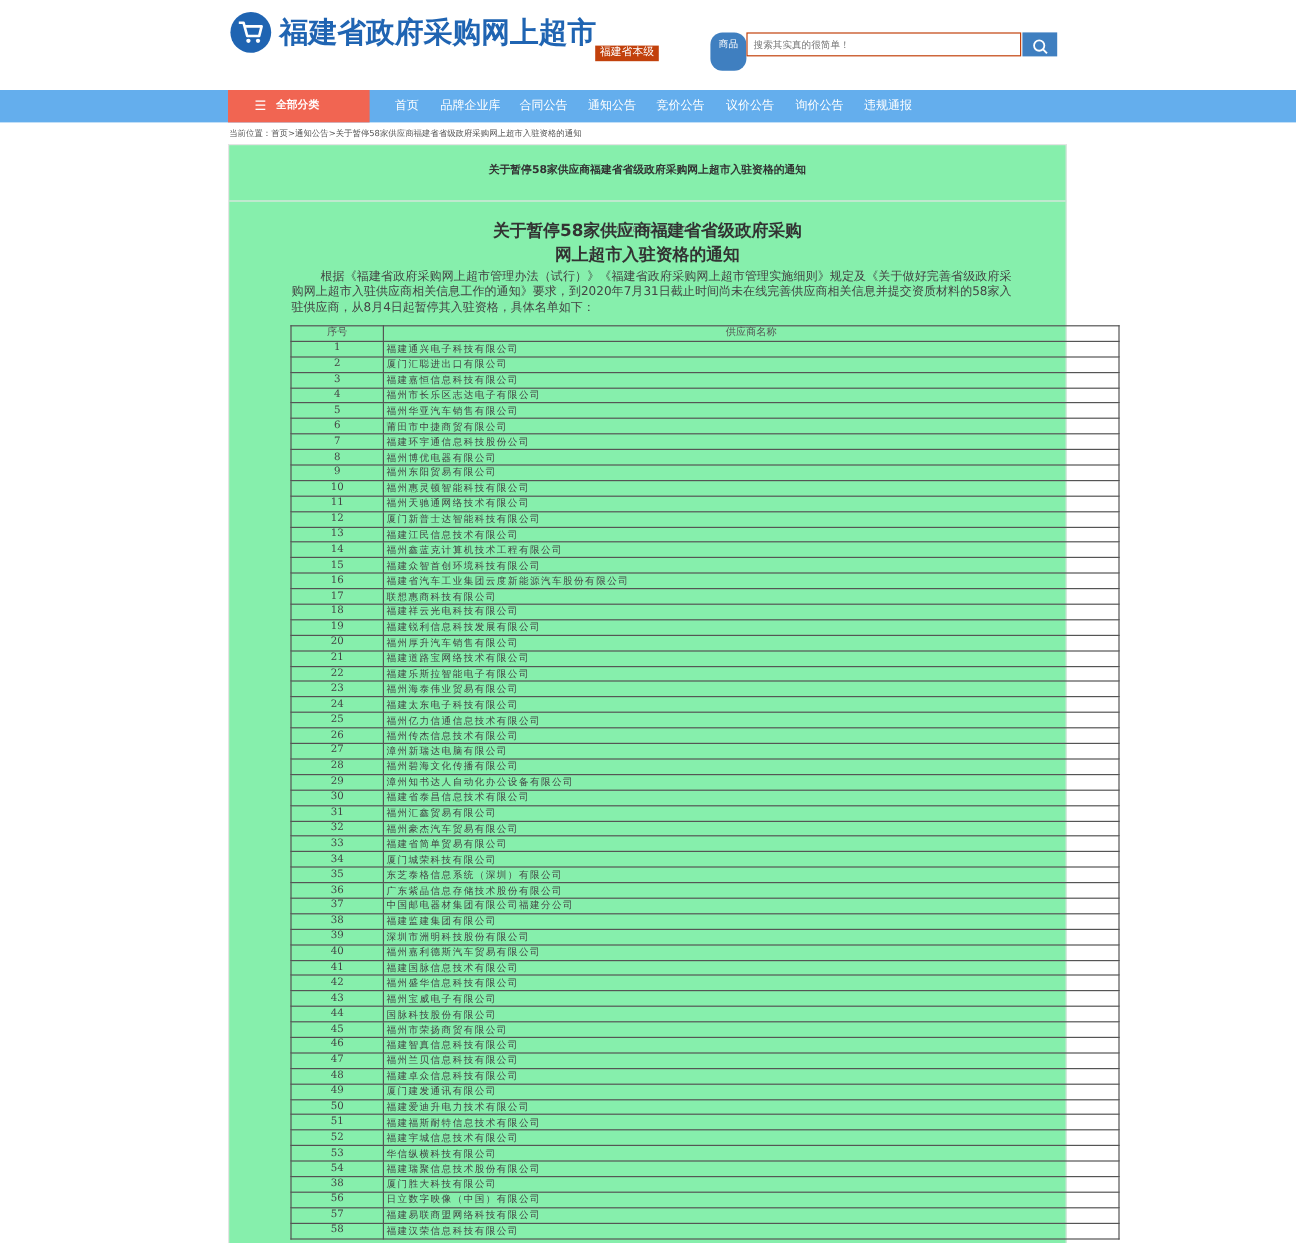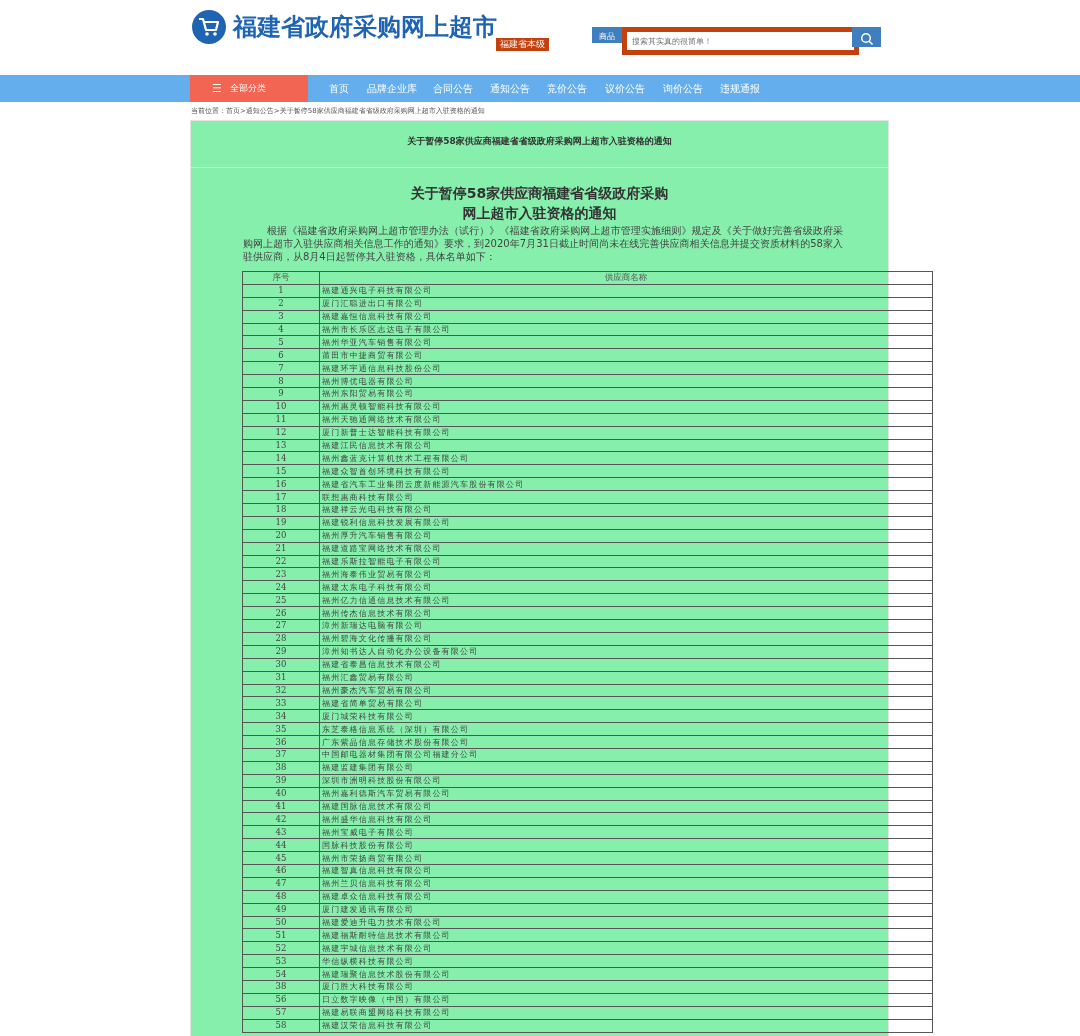"商品" .search-cat { border-radius: none -> 10px; height: 16px -> 32px }
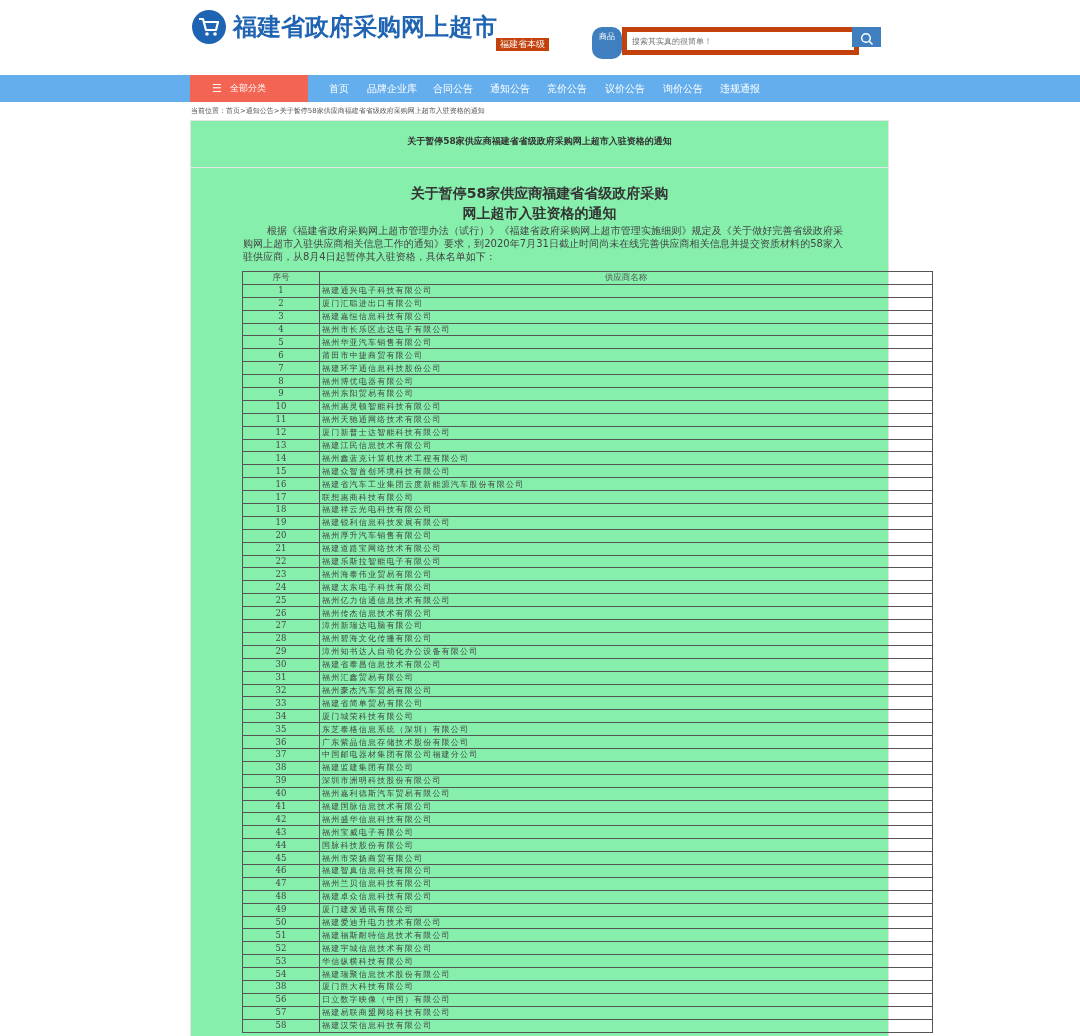"搜索其实真的很简单！" .search-input { border: 5px solid #c2410c -> 1px solid #c2410c }
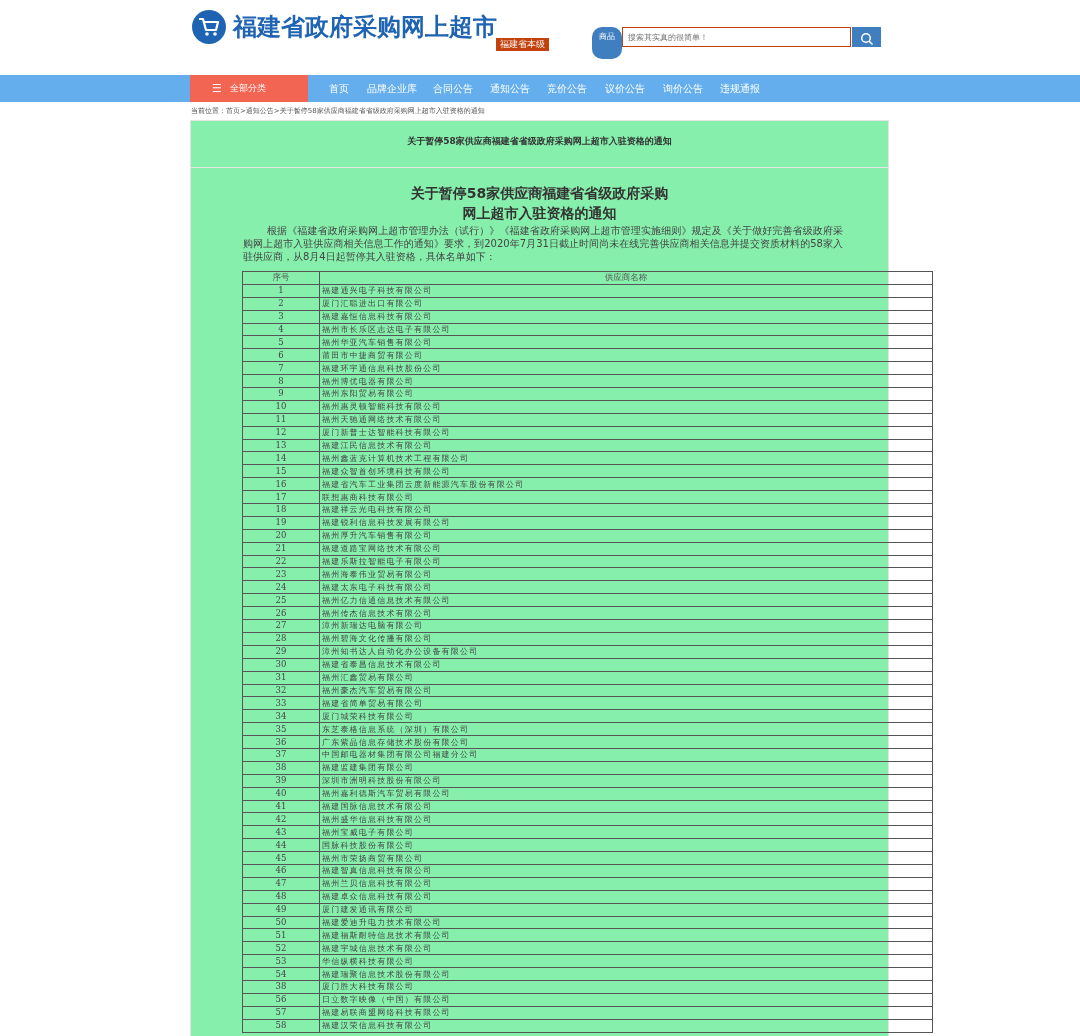"全部分类" .nav-all .lbl { font-weight: normal -> bold }
